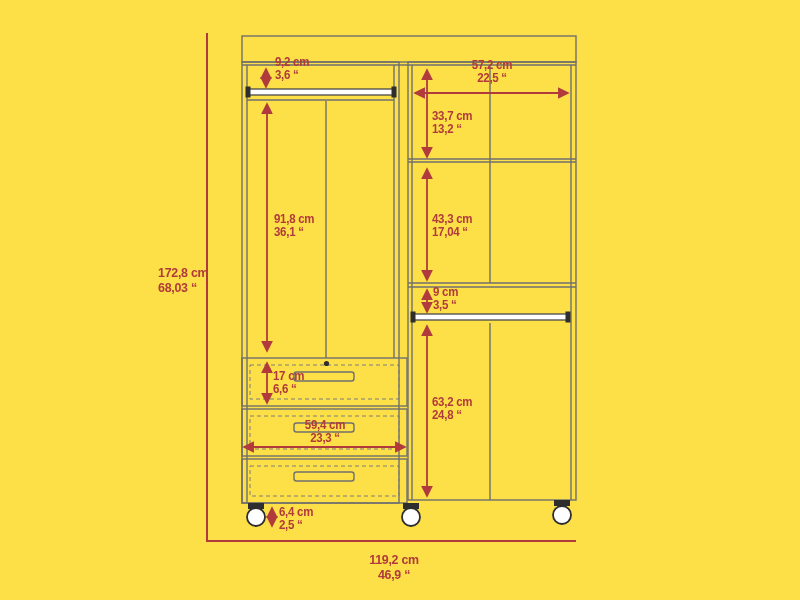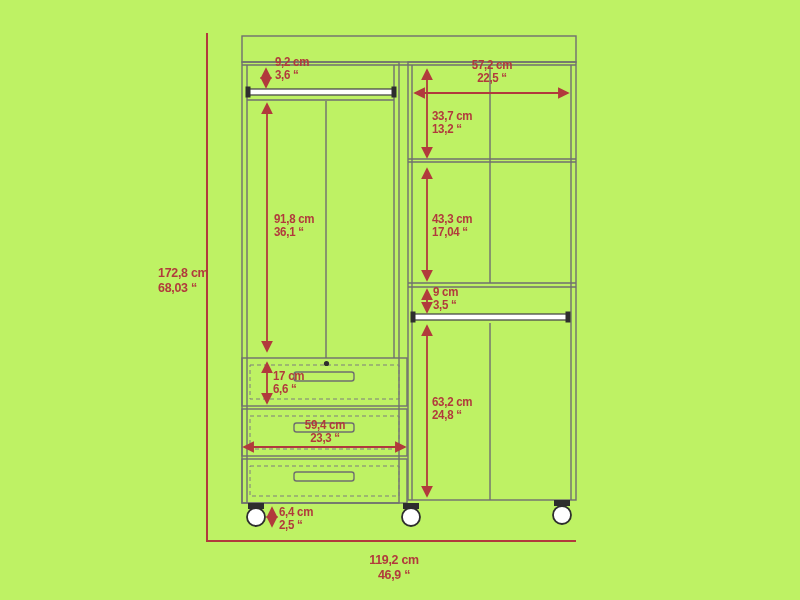"9,2 cm" .canvas { background: #bef264 -> #fde047 }
